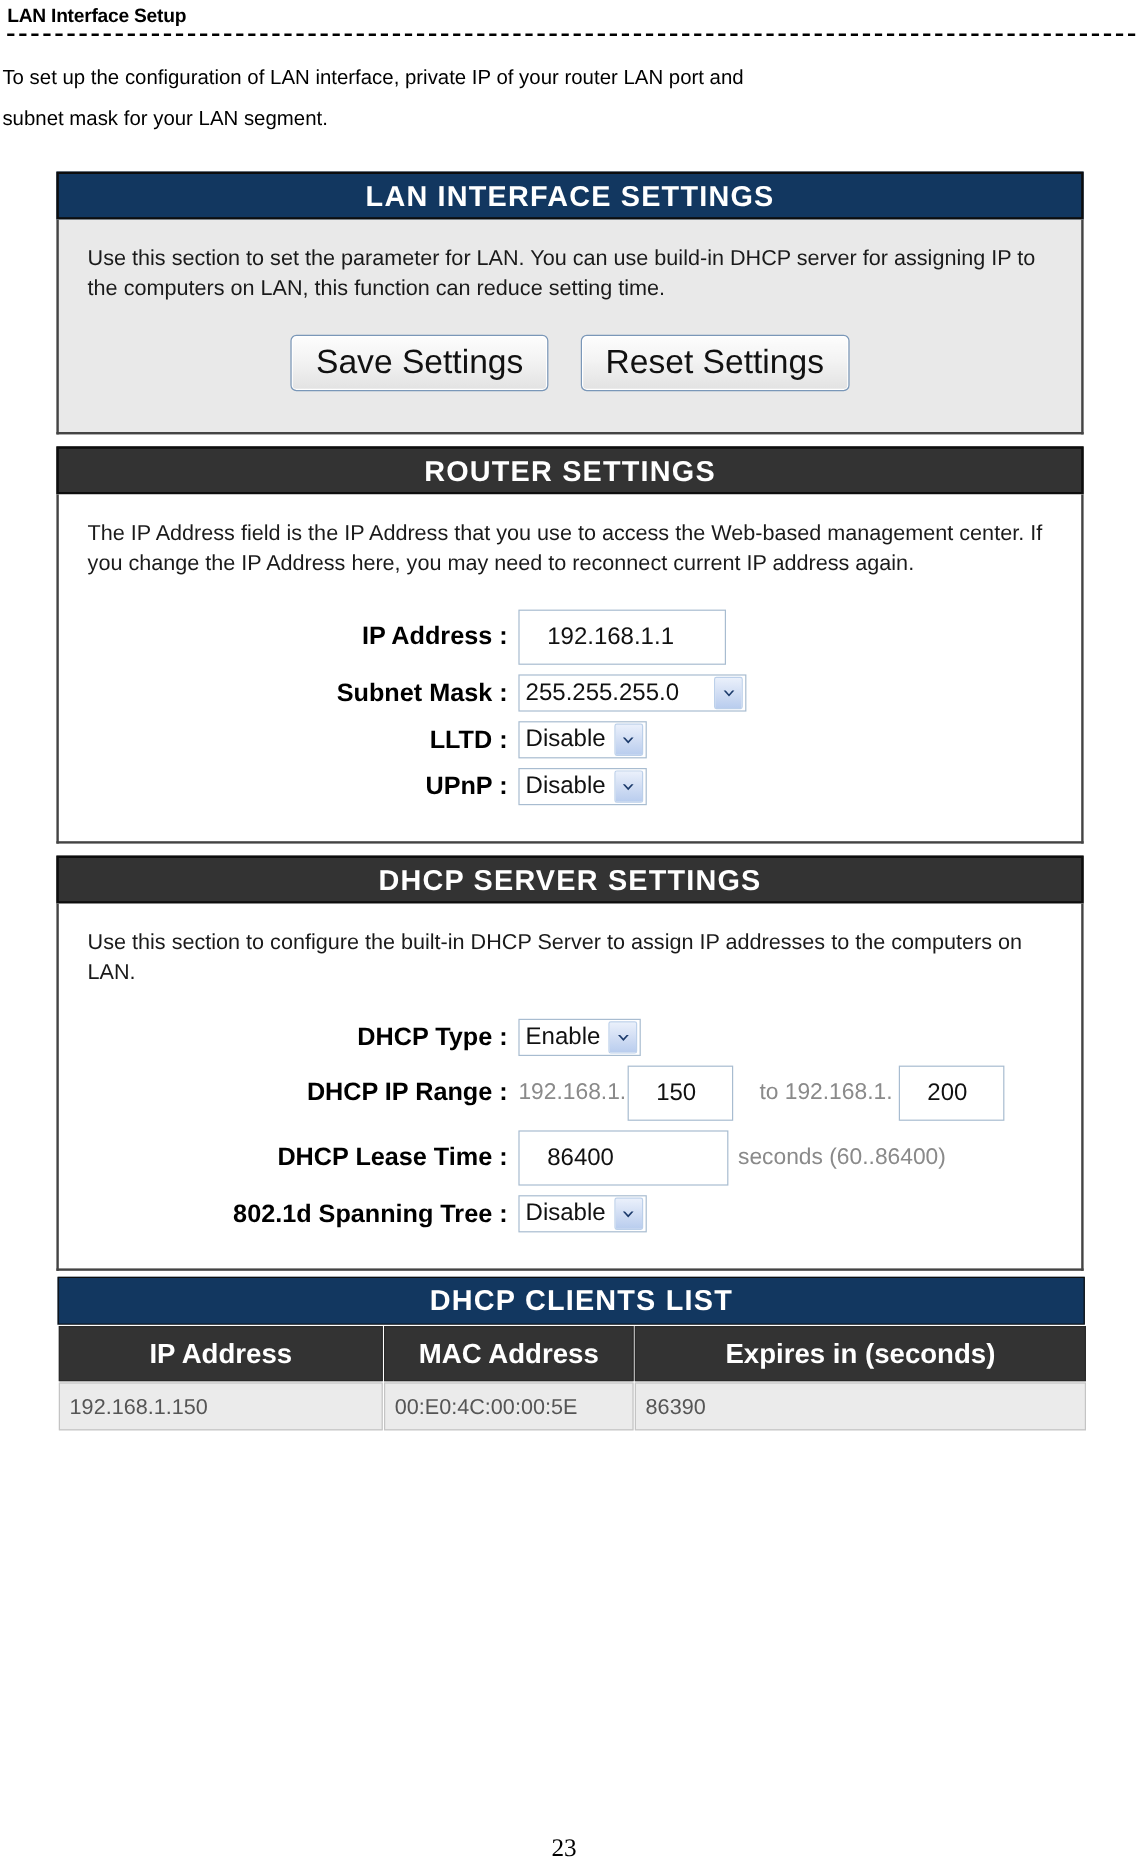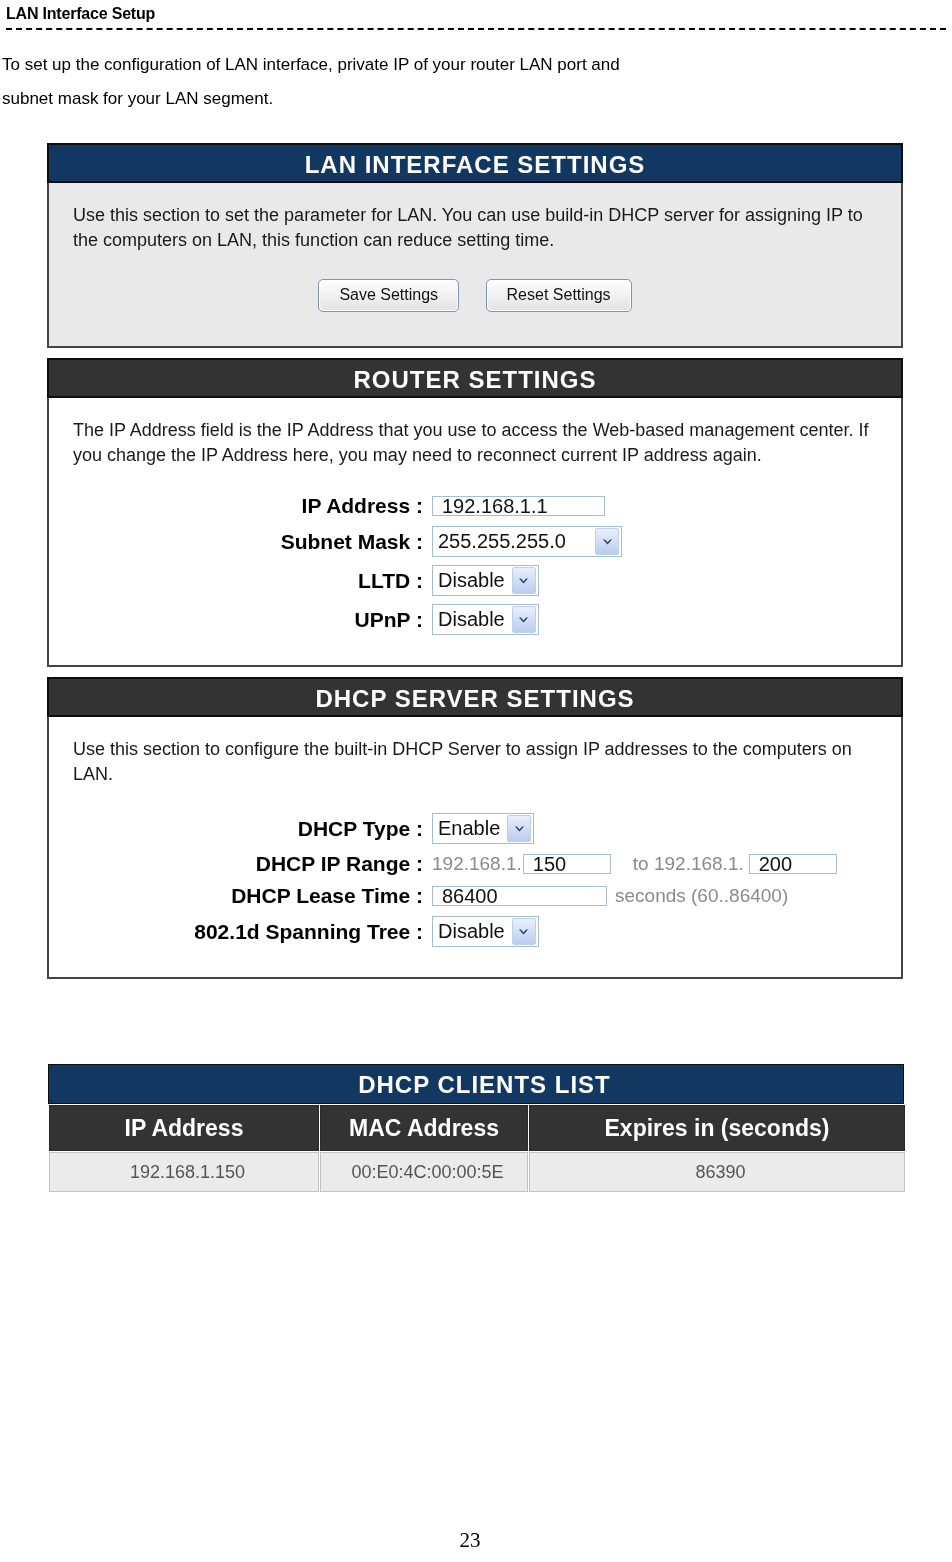"Save Settings" .btn { font-size: 16px -> 28px }
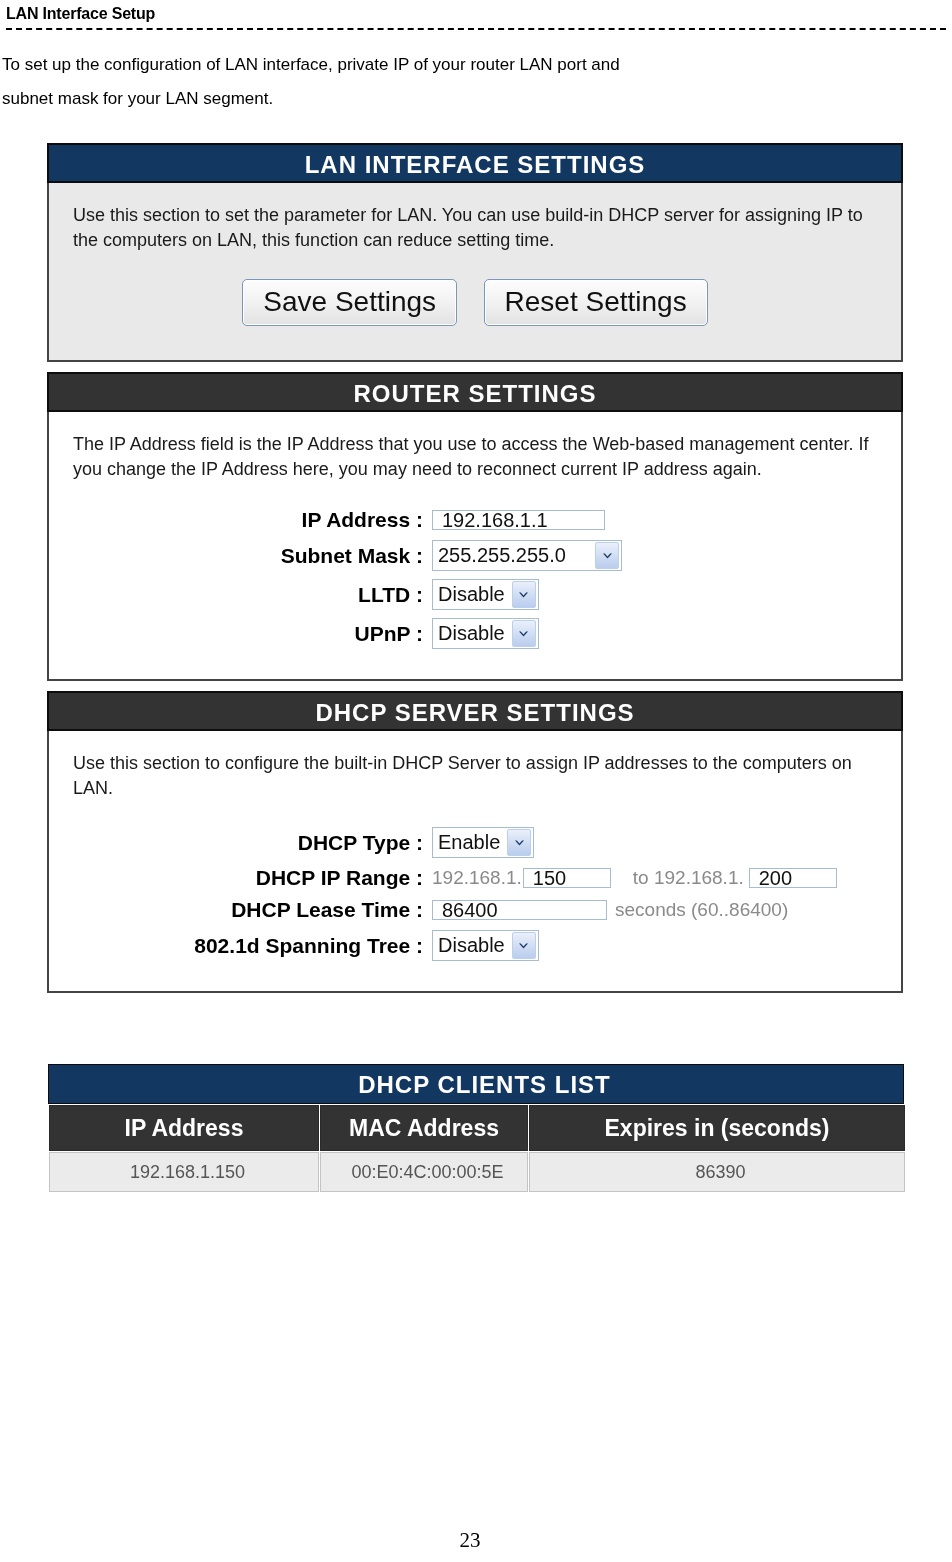"192.168.1.1" input.txt { height: 20px -> 46px; padding: 3px 9px -> 3px 23px }
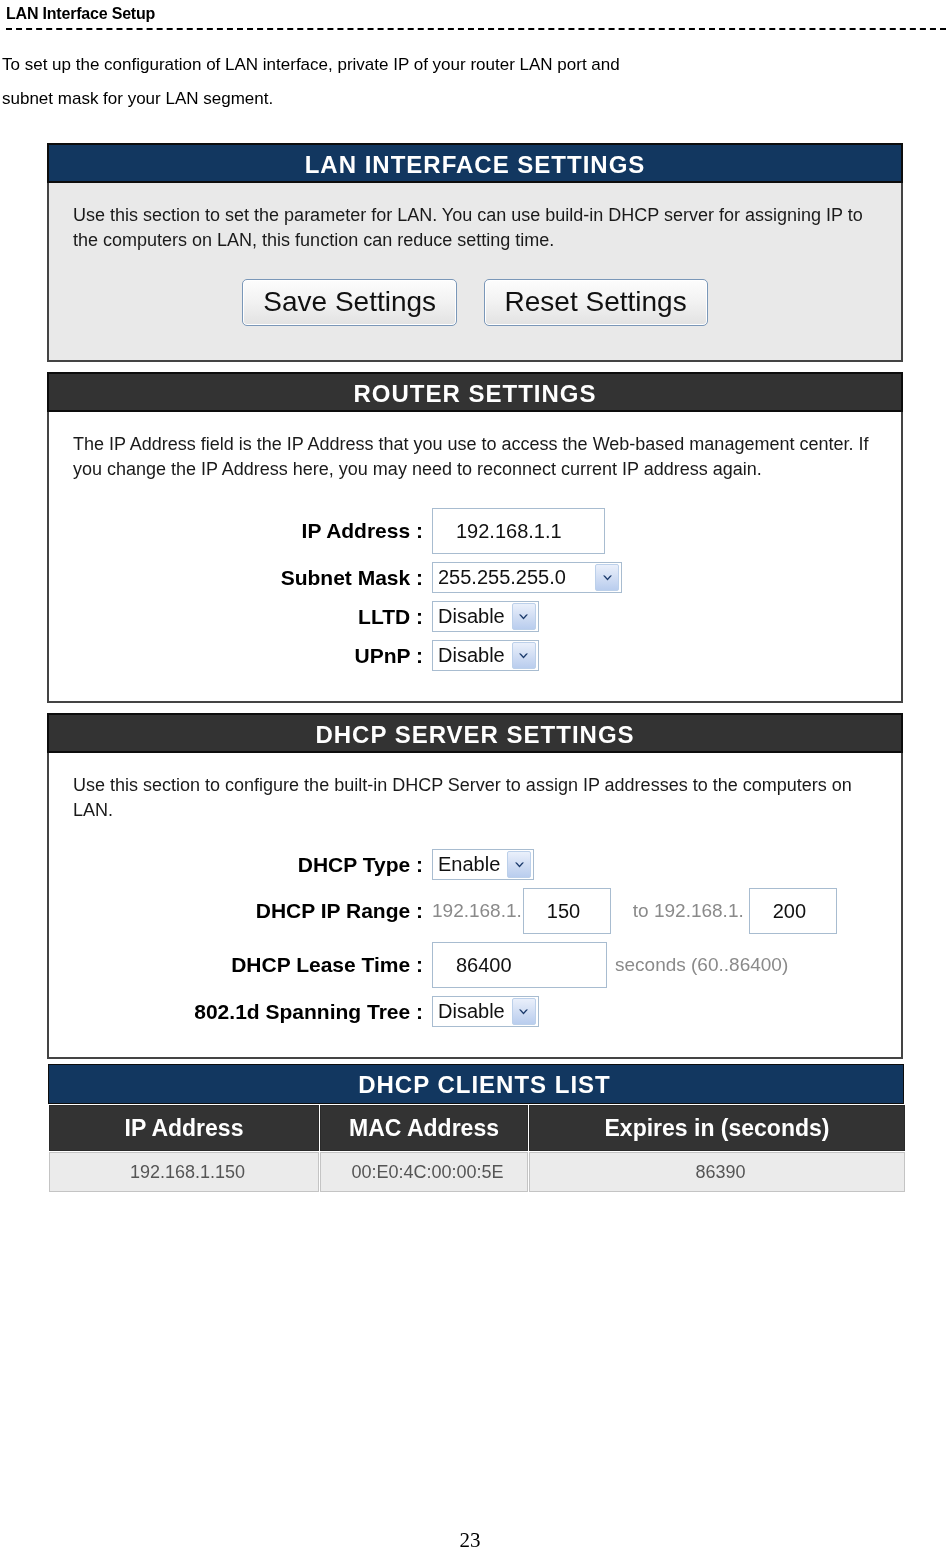"192.168.1.150" table.ctab td { text-align: center -> left }
